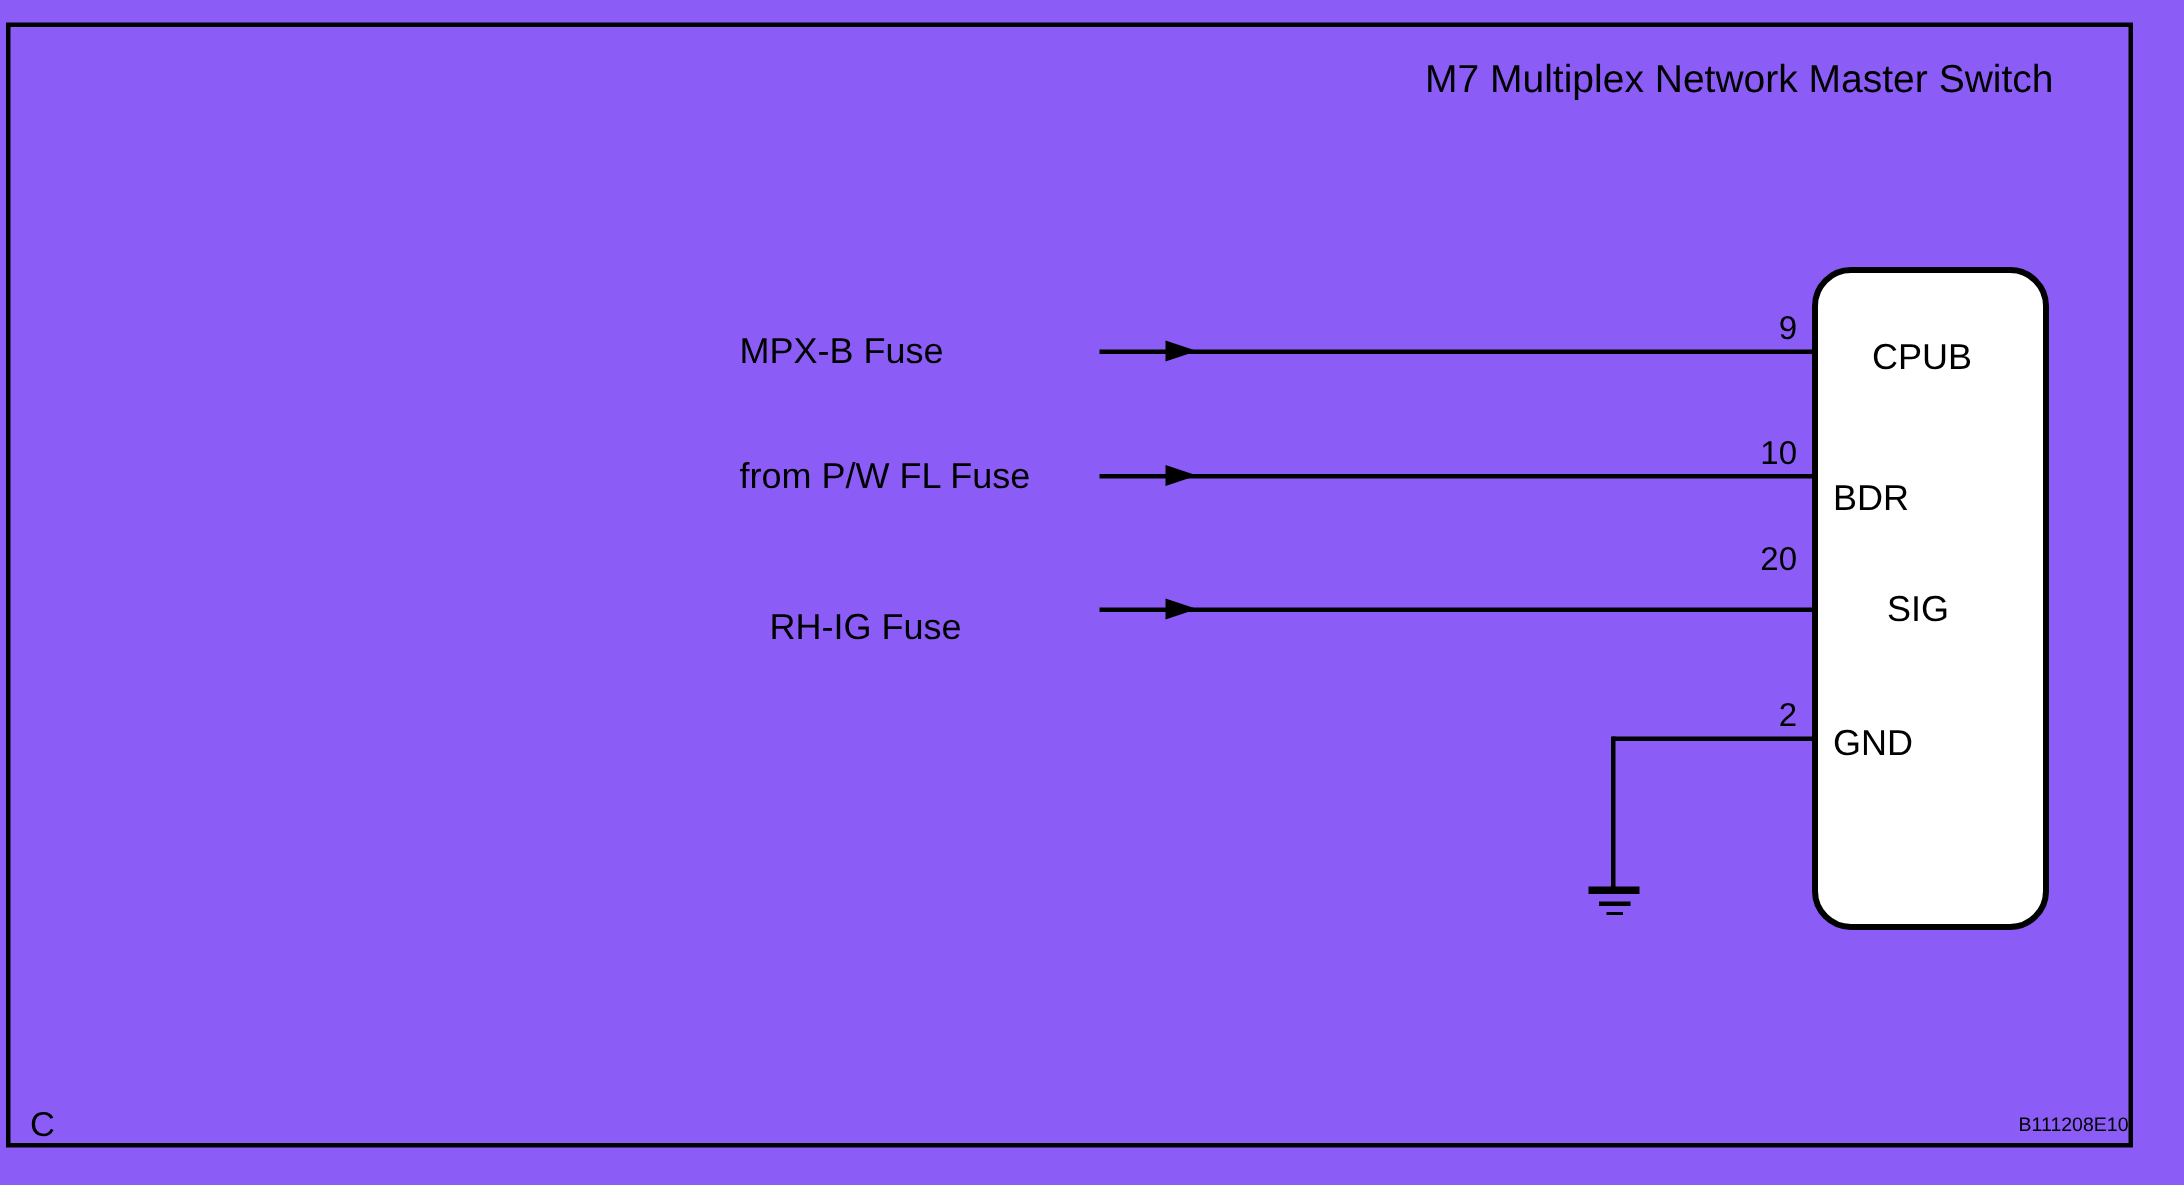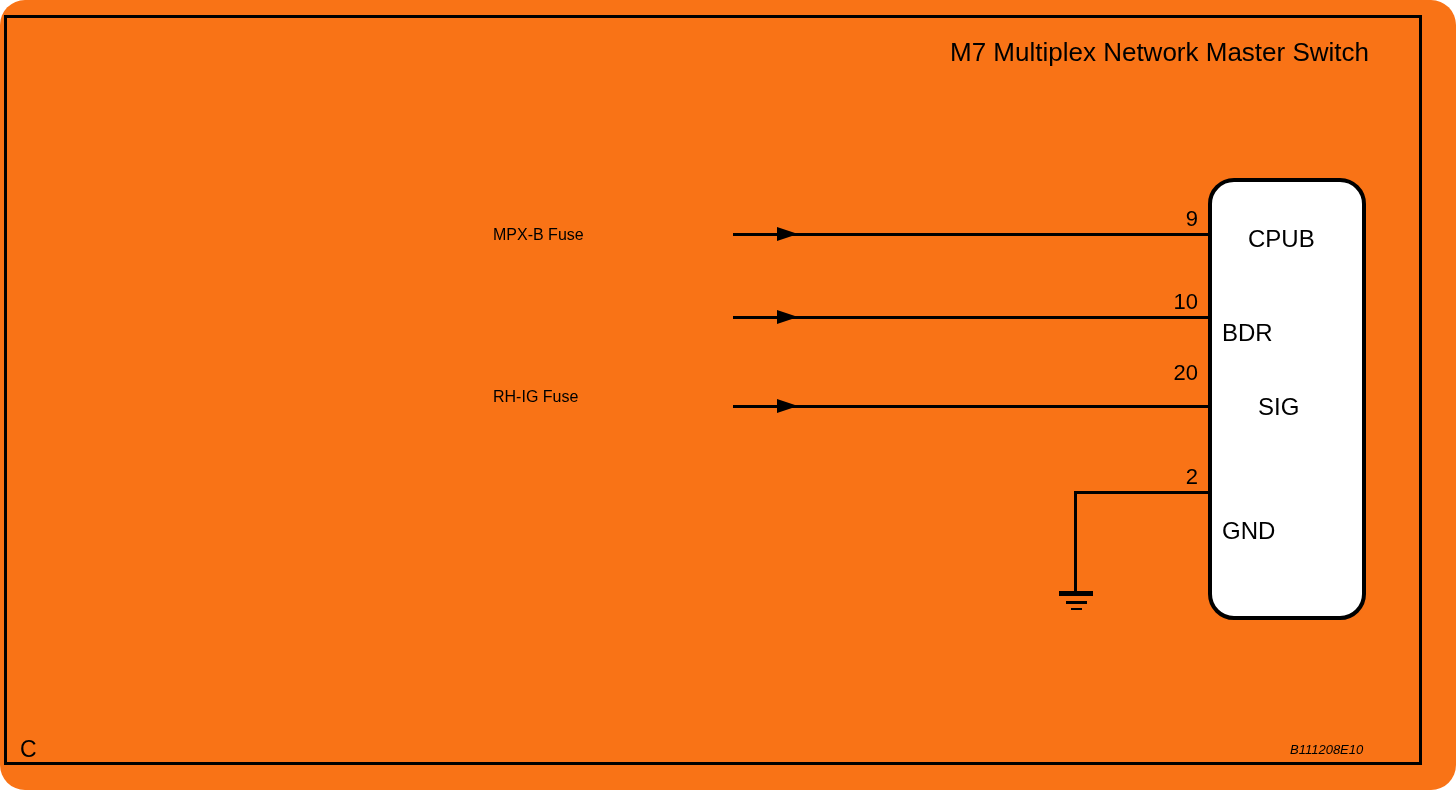"M7 Multiplex Network Master Switch" .canvas { background: #f97316 -> #8b5cf6; border-radius: 25px -> none }
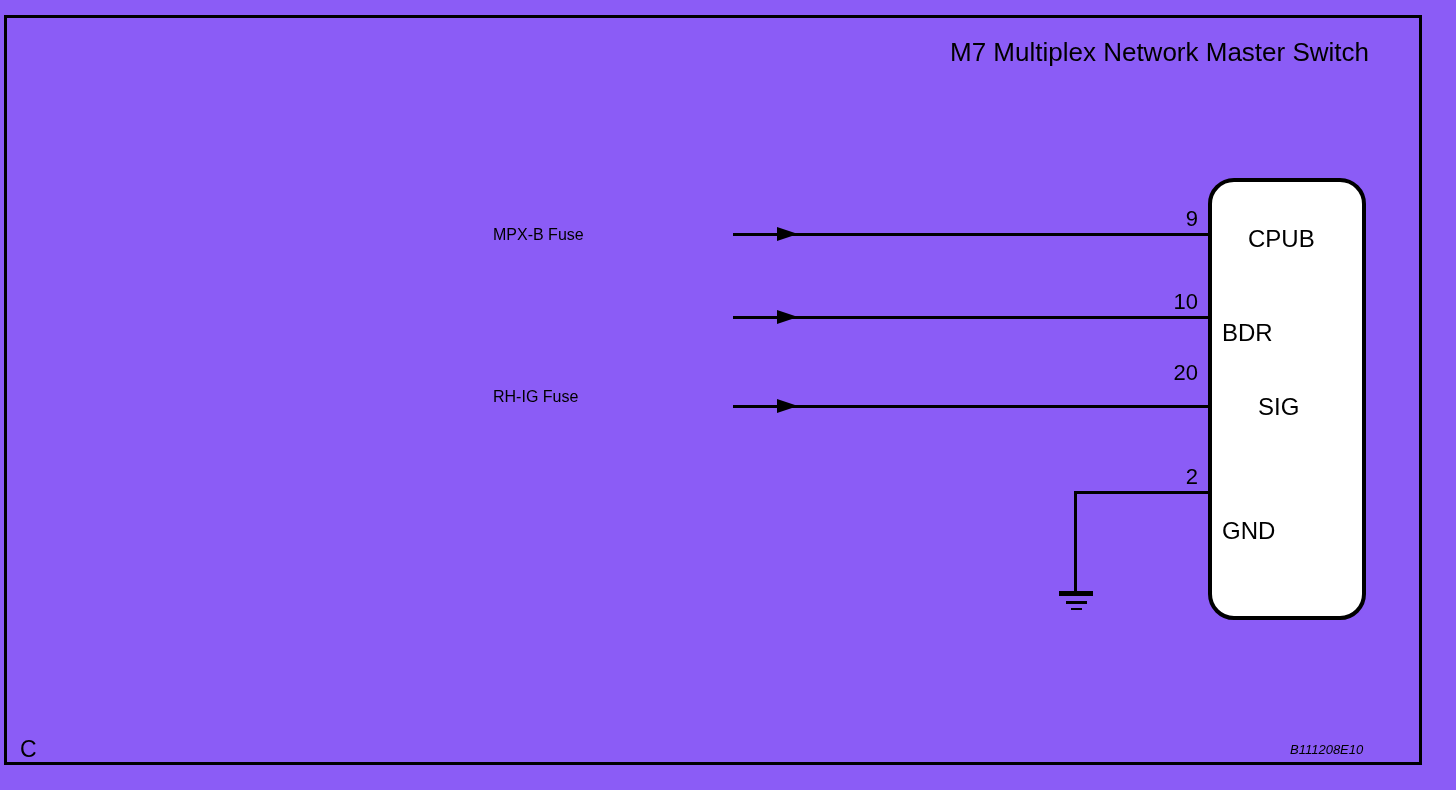"MPX-B Fuse" .fuse-label { font-size: 16px -> 24px }
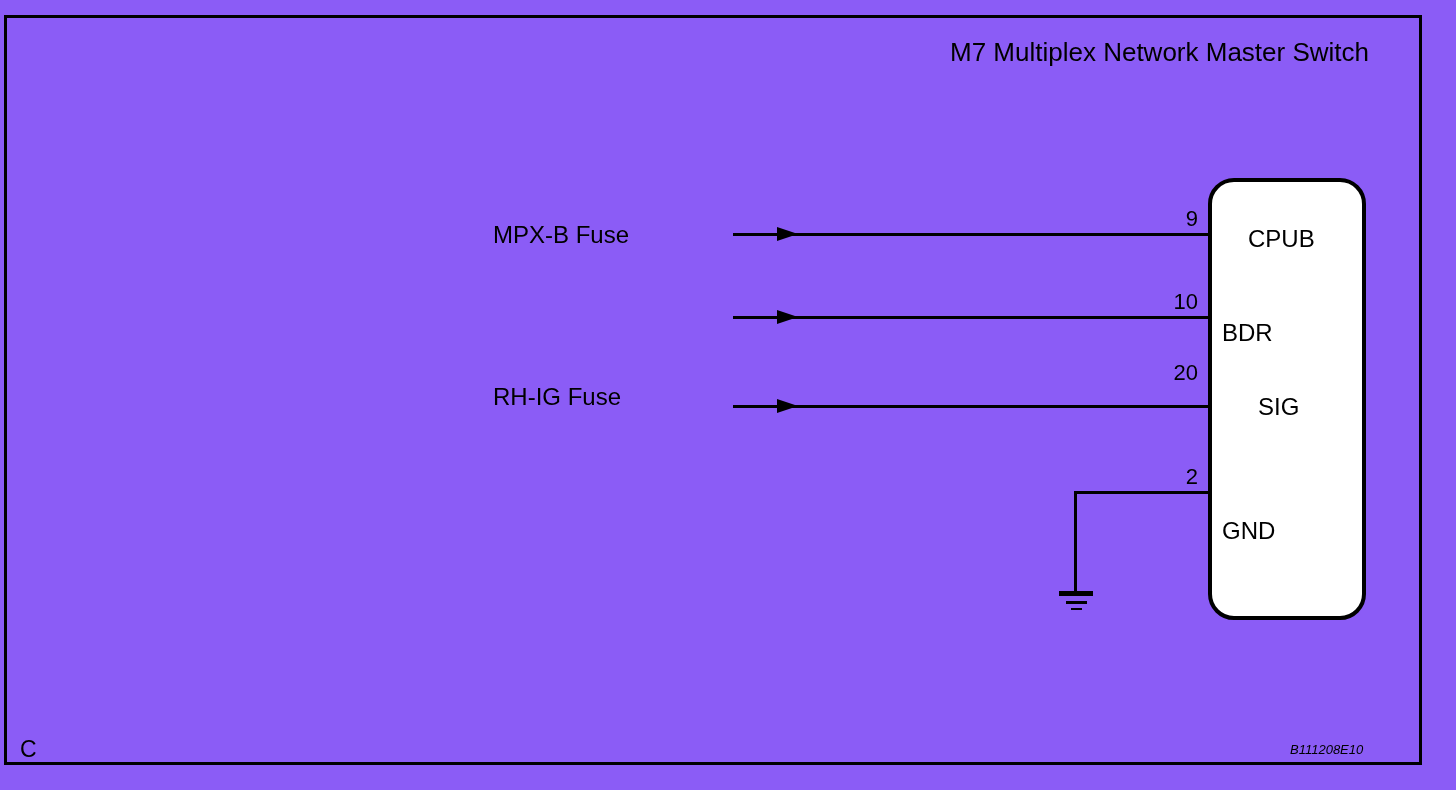"from P/W FL Fuse" div.fuse-label { html: none -> <div>from P/W FL Fuse</div> }
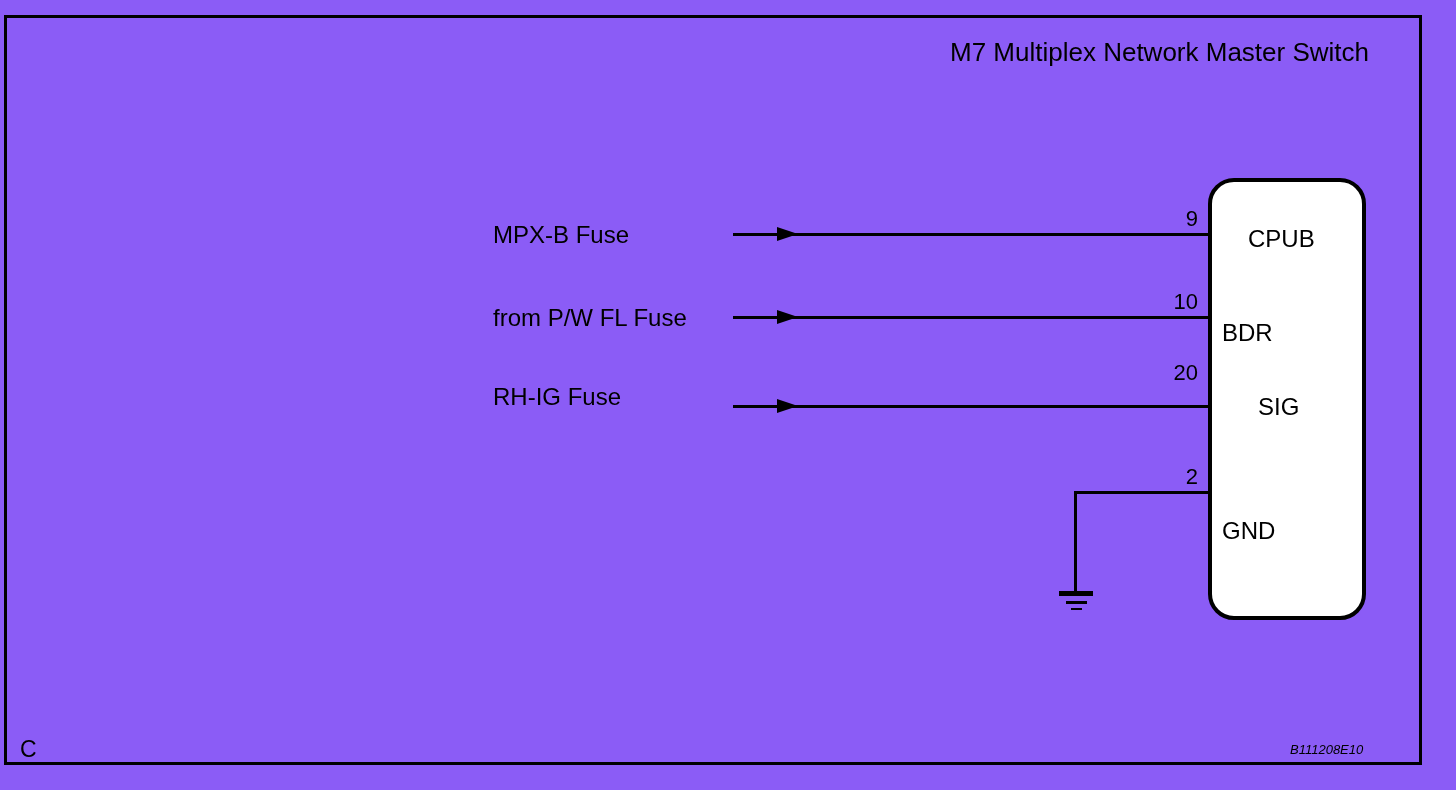"RH-IG Fuse" div.fuse-label { margin-left: none -> 20px; top: 383px -> 405px }
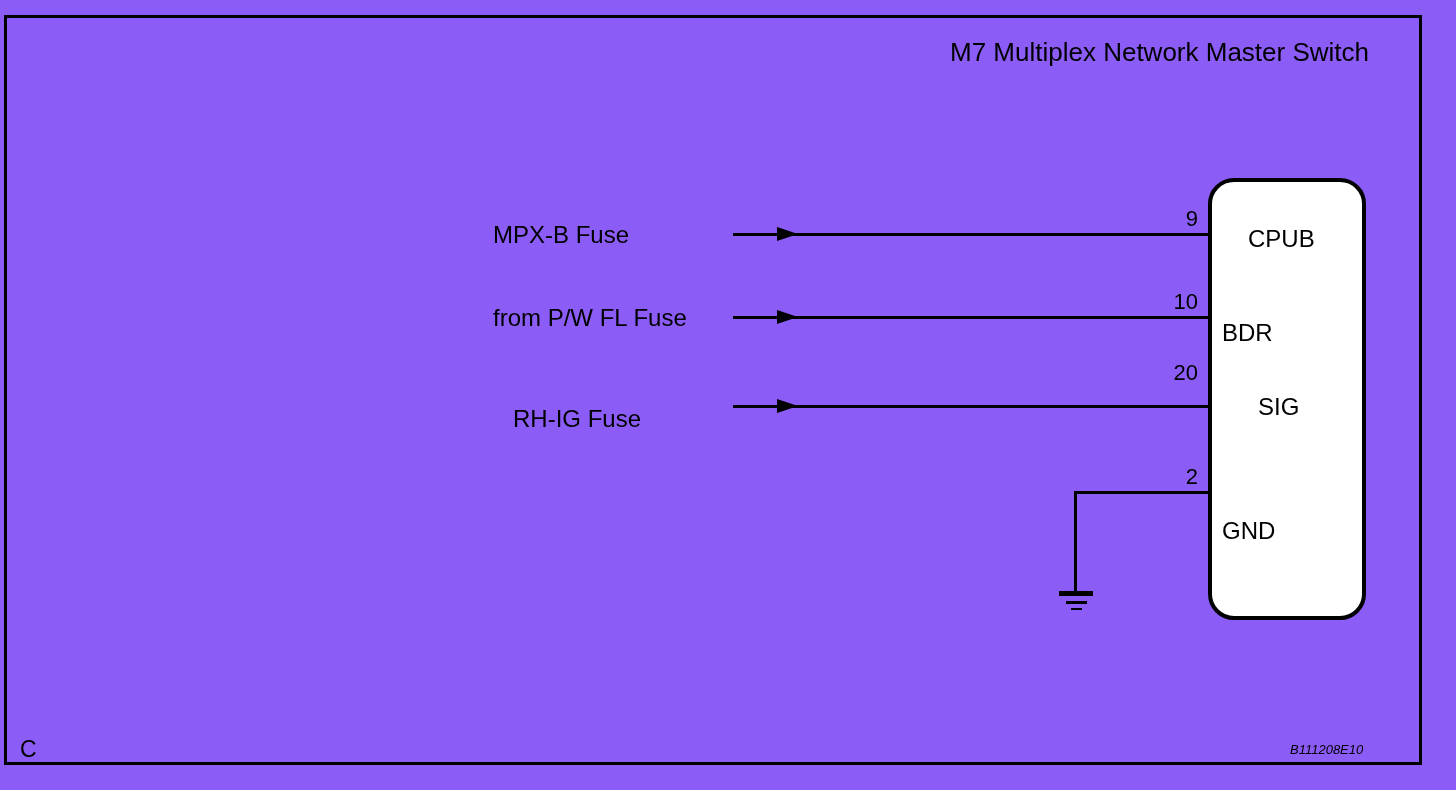"GND" div.pin-name { margin-top: 35px -> none }
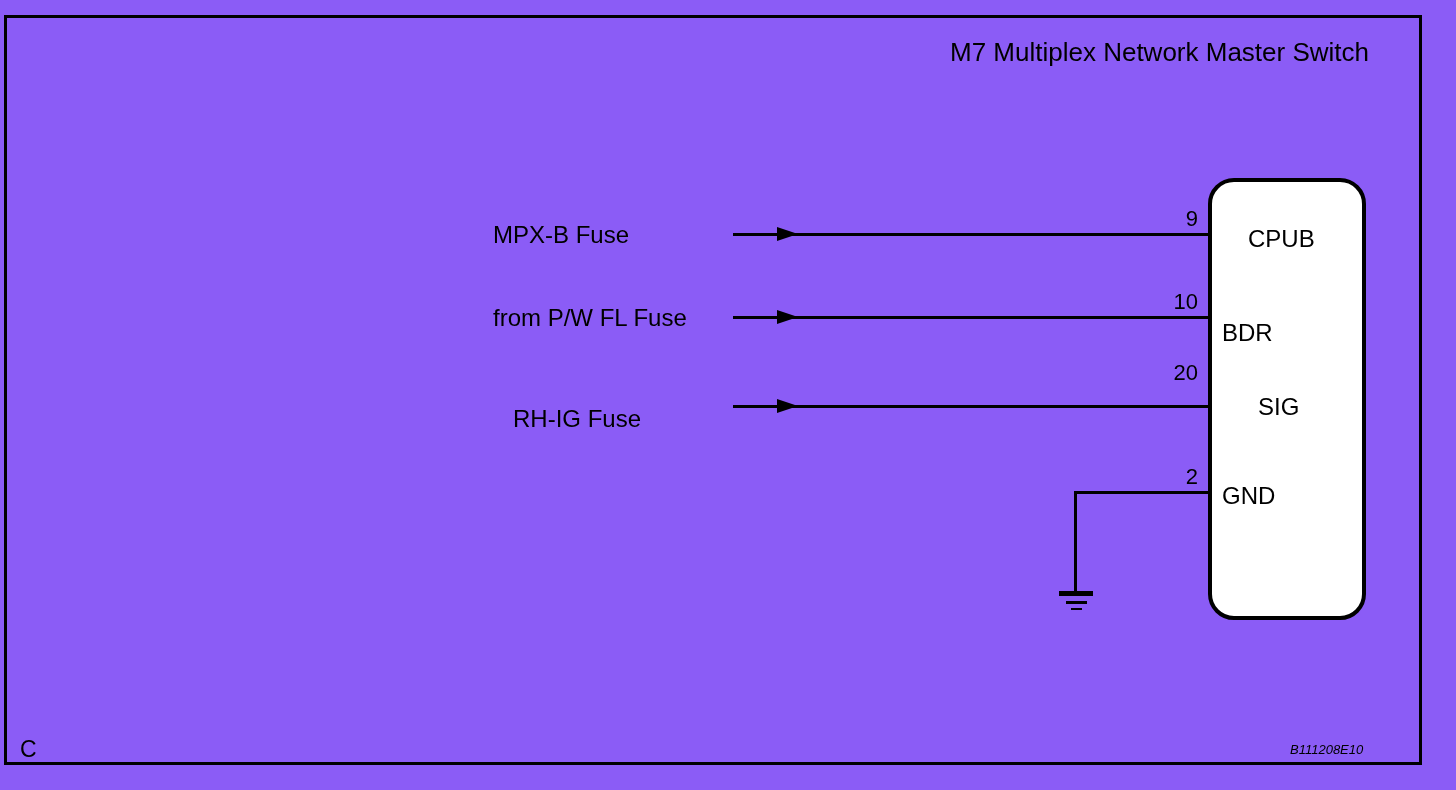"B111208E10" .figure-code { font-style: italic -> none; text-align: none -> right }
